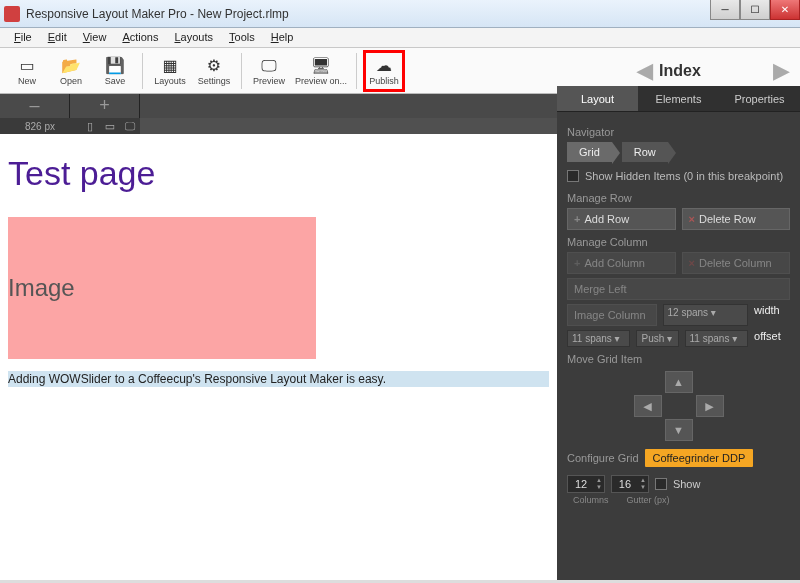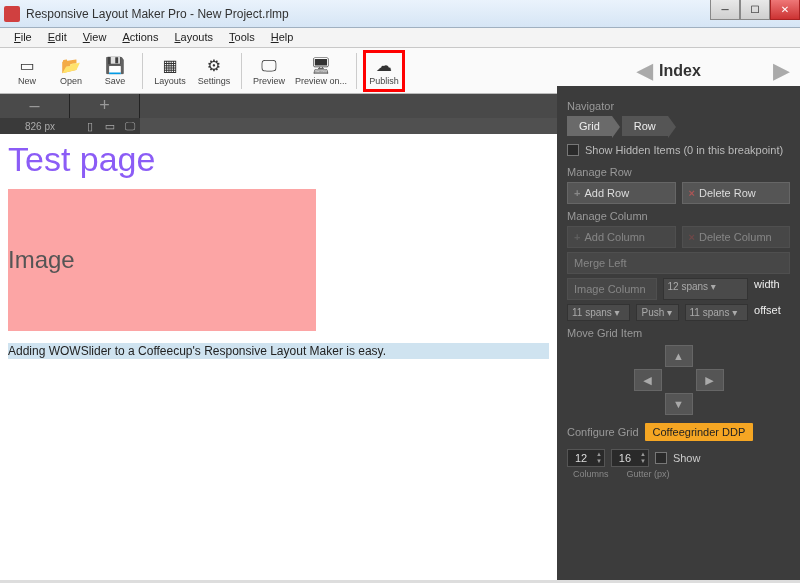"Layout" div.panel-tabs { html: none -> <div> <div>Layout</div> <div>Elements</div> <div>Properties</div> </div> }
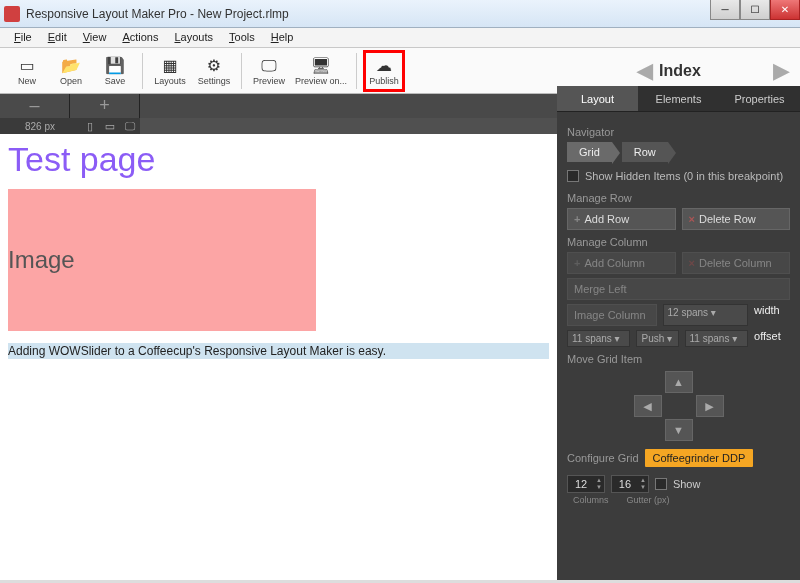"Test page" .main h1 { color: #8b5cf6 -> #4c1d95; padding: 6px 8px -> 20px 8px }
